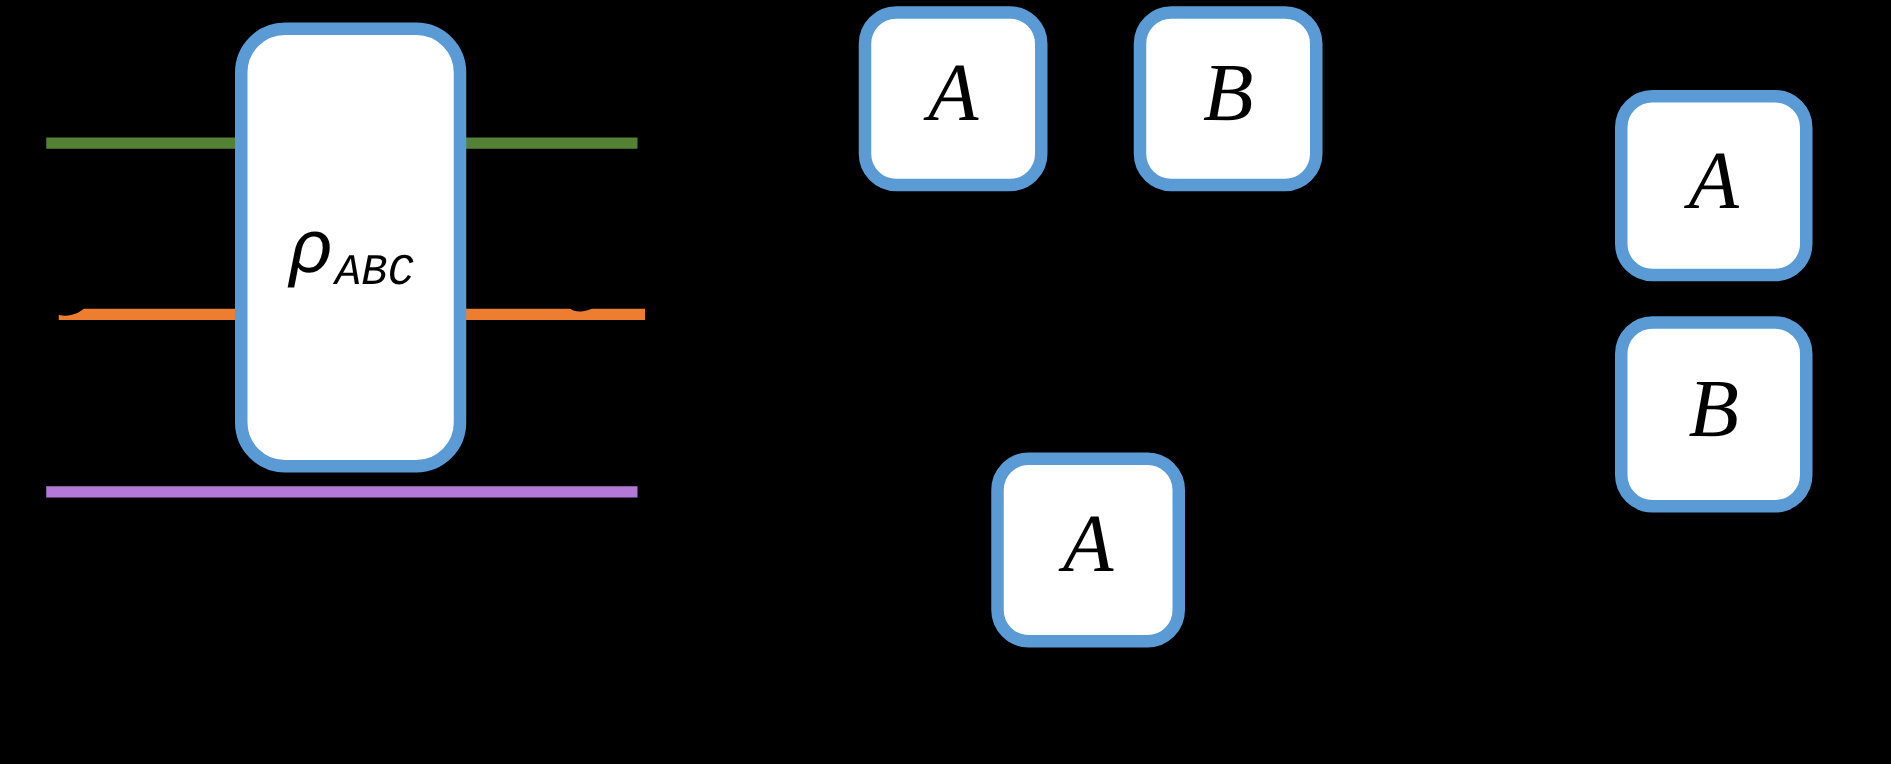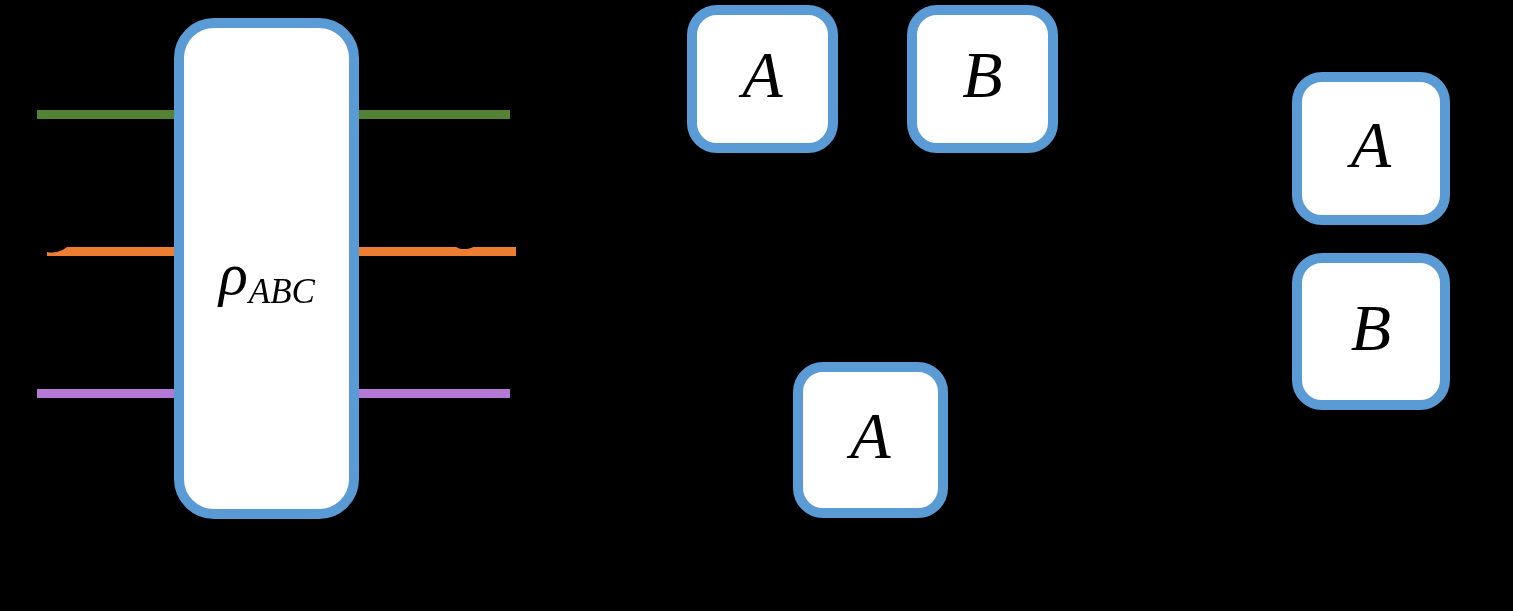"ρABC" .state-box { font-family: none -> Liberation Mono, monospace; height: 501px -> 360px; left: 174px -> 188px }
